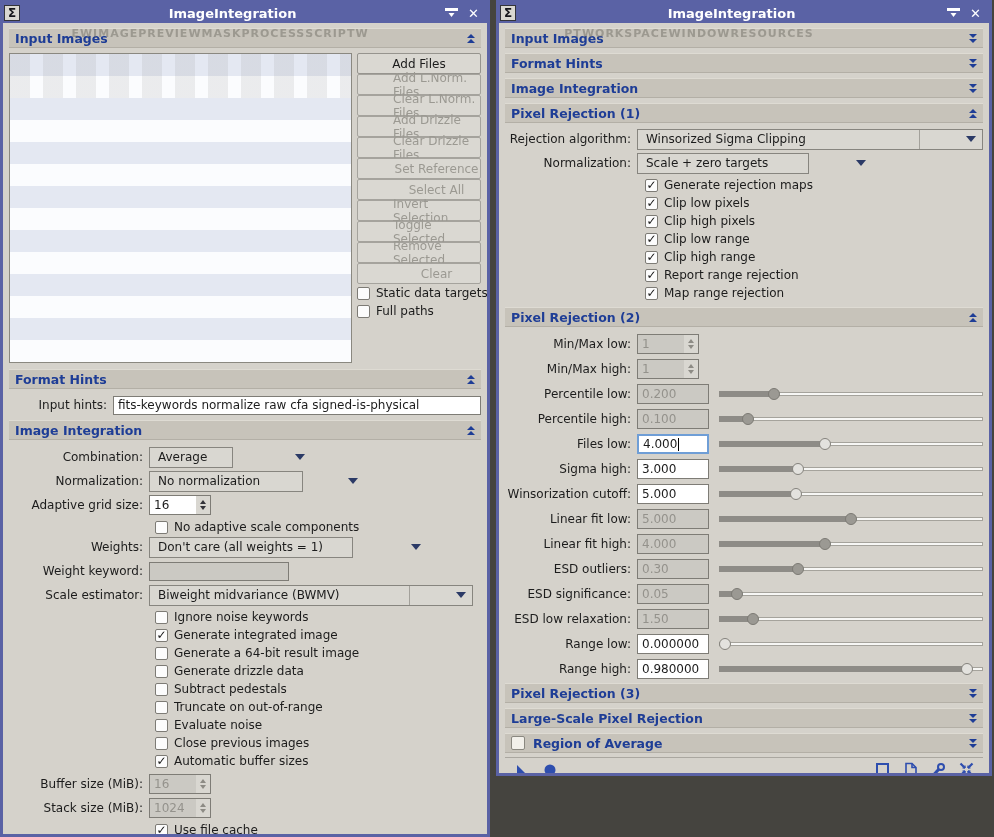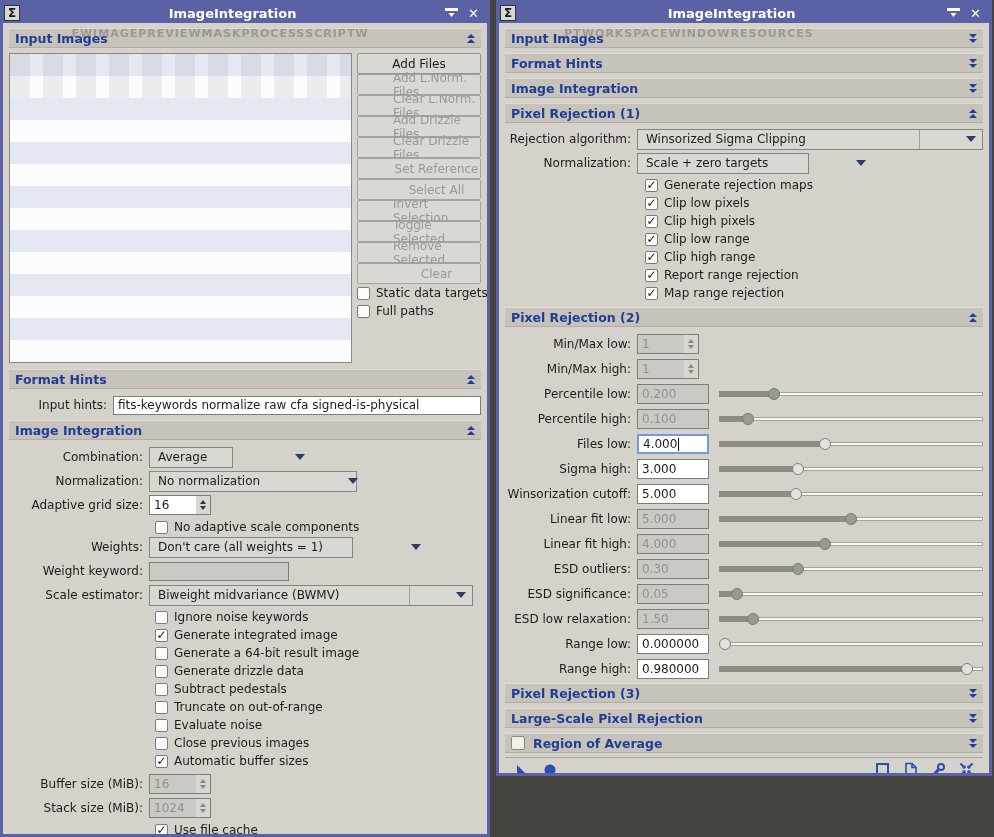"No normalization" span.cmb { width: 208px -> 154px }
